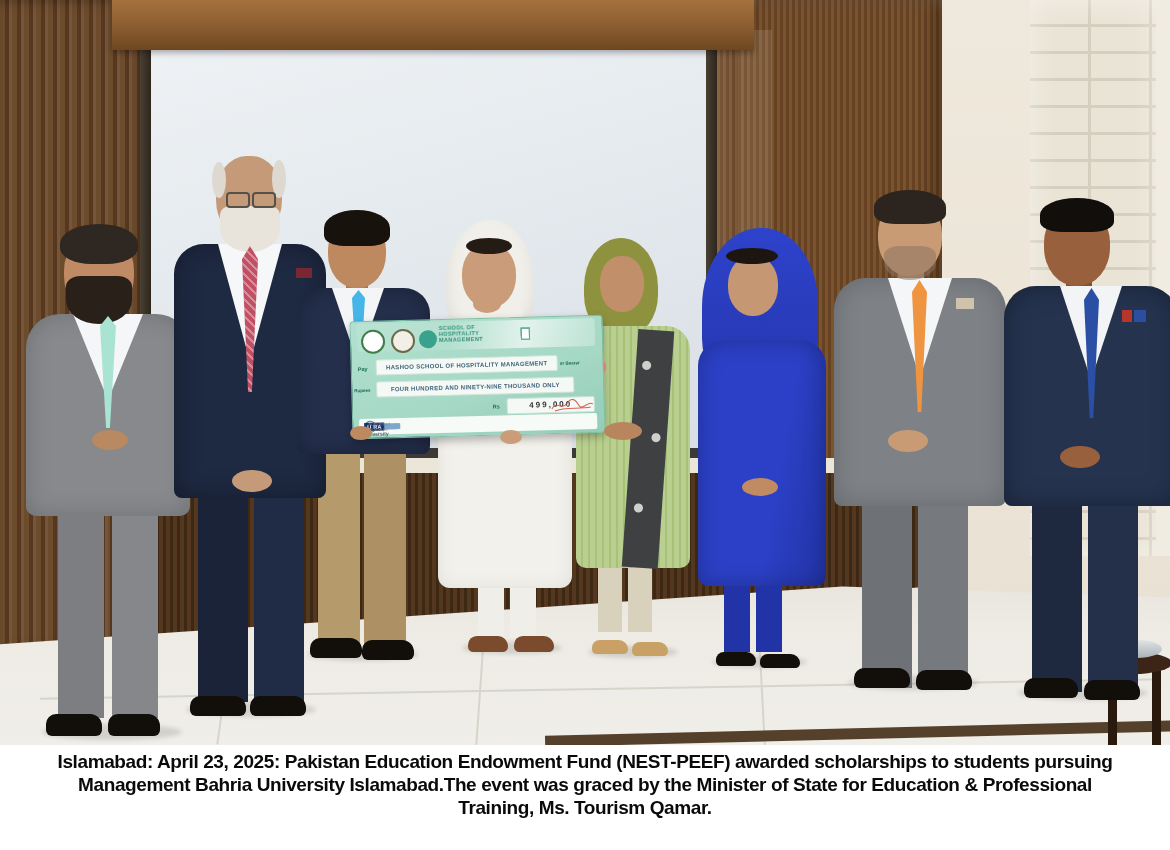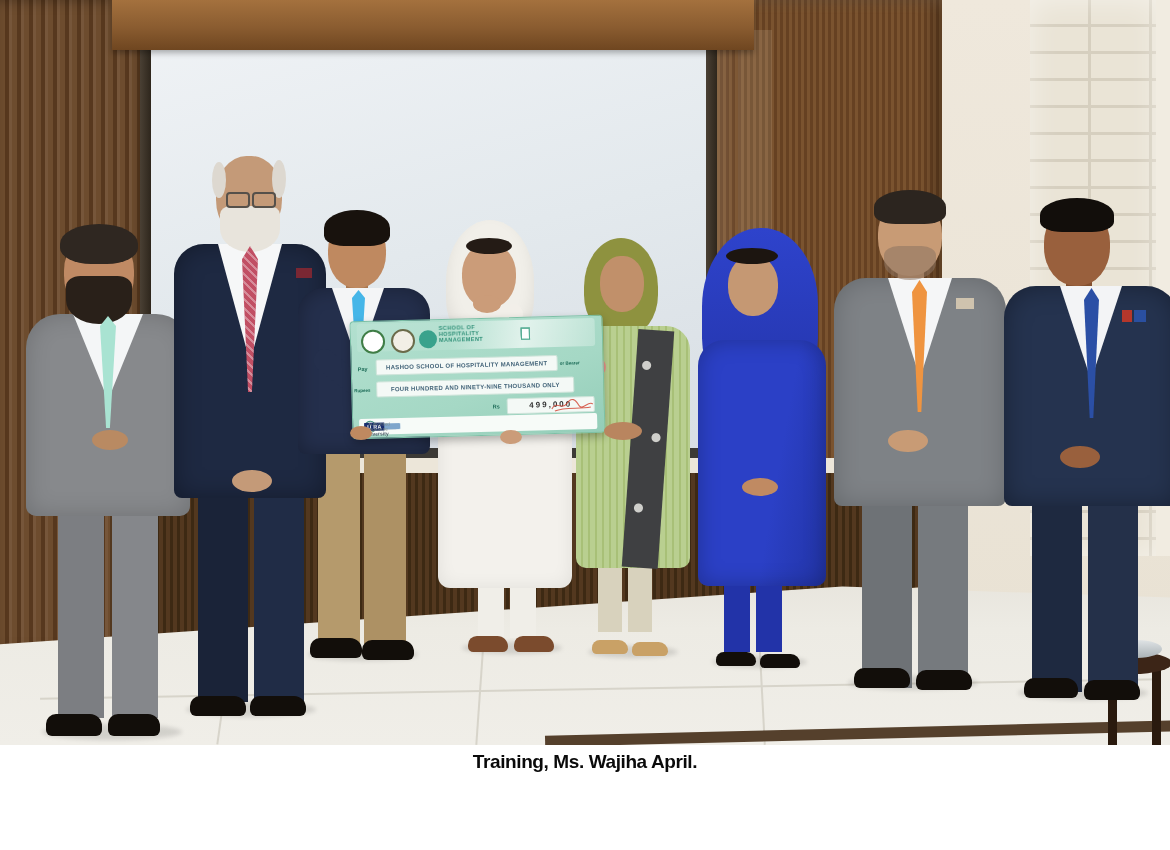"Islamabad: April 23, 2025: Pakistan" div { html: none -> <div>Islamabad: April 23, 2025: Pakistan Education Endowment Fund (NEST-PEEF) awarded scholarships to students pursuing</div> }
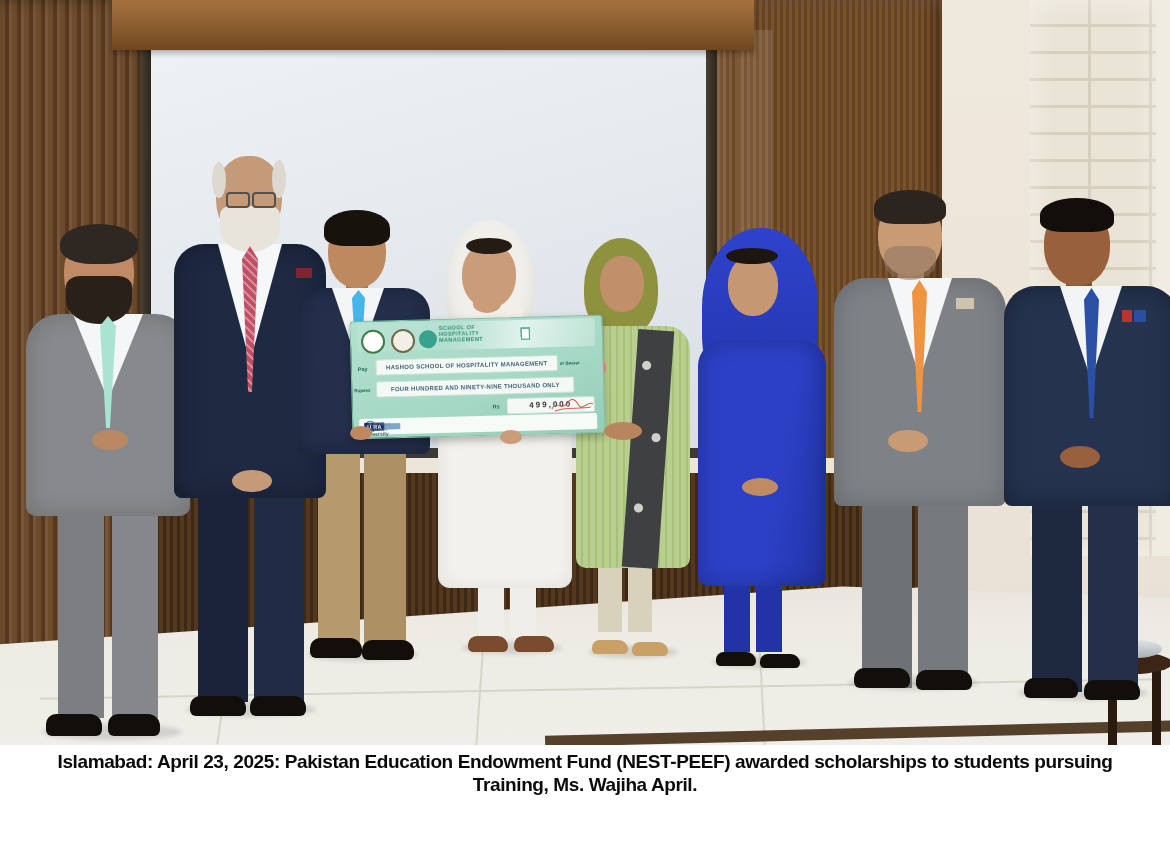"Management Bahria University" div { html: none -> <div>Management Bahria University Islamabad.The event was graced by the Minister of State for Education &amp; Professional</div> }
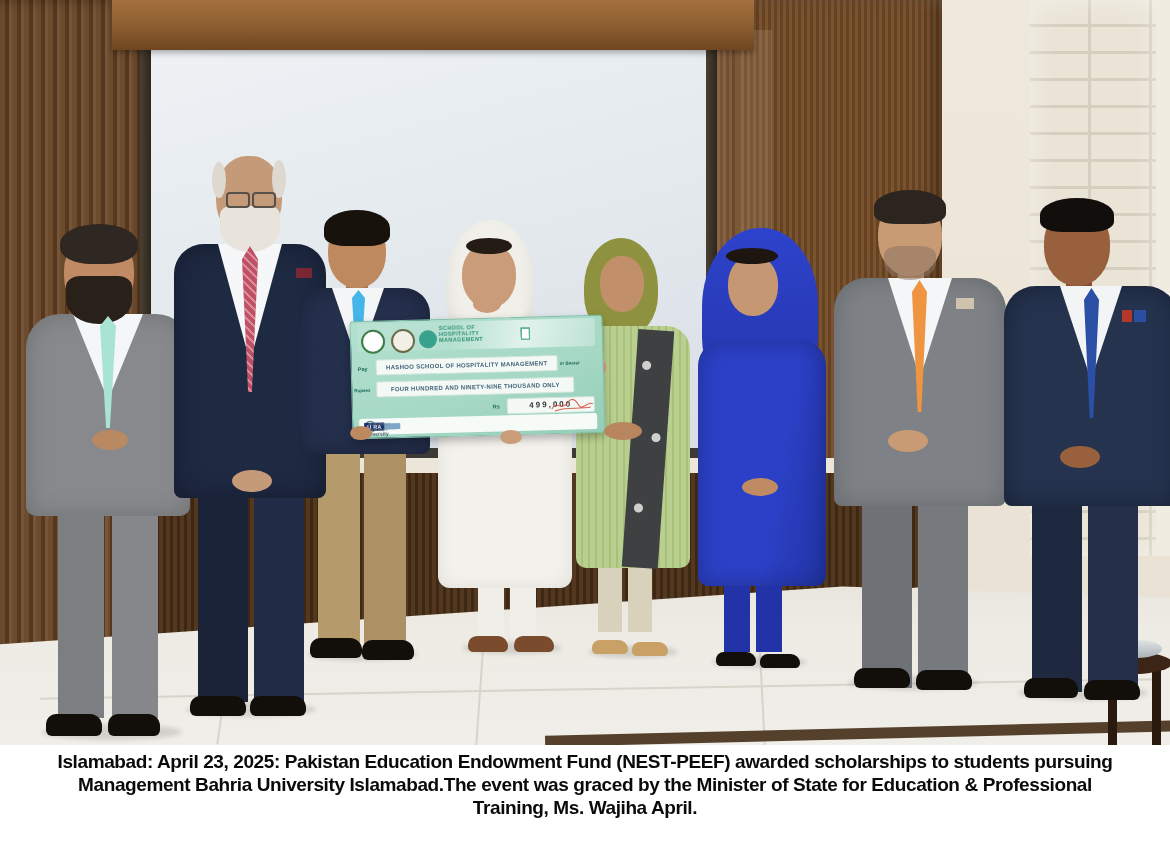"Training, Ms. Wajiha April." div { text: Wajiha April -> Tourism Qamar }
